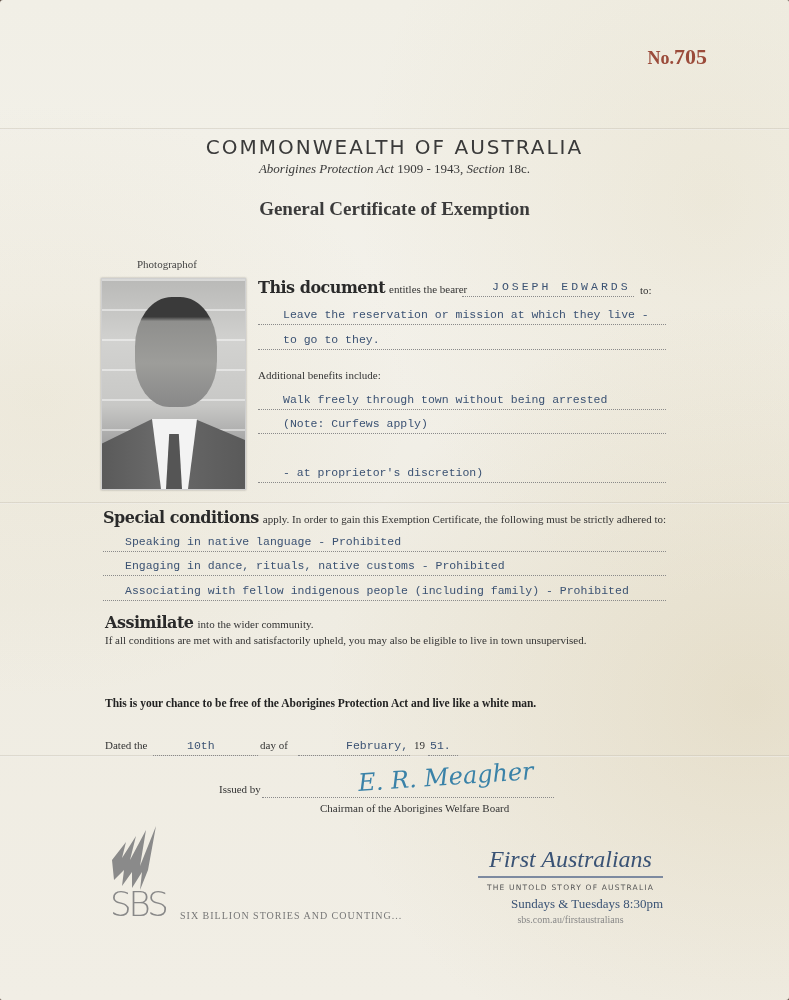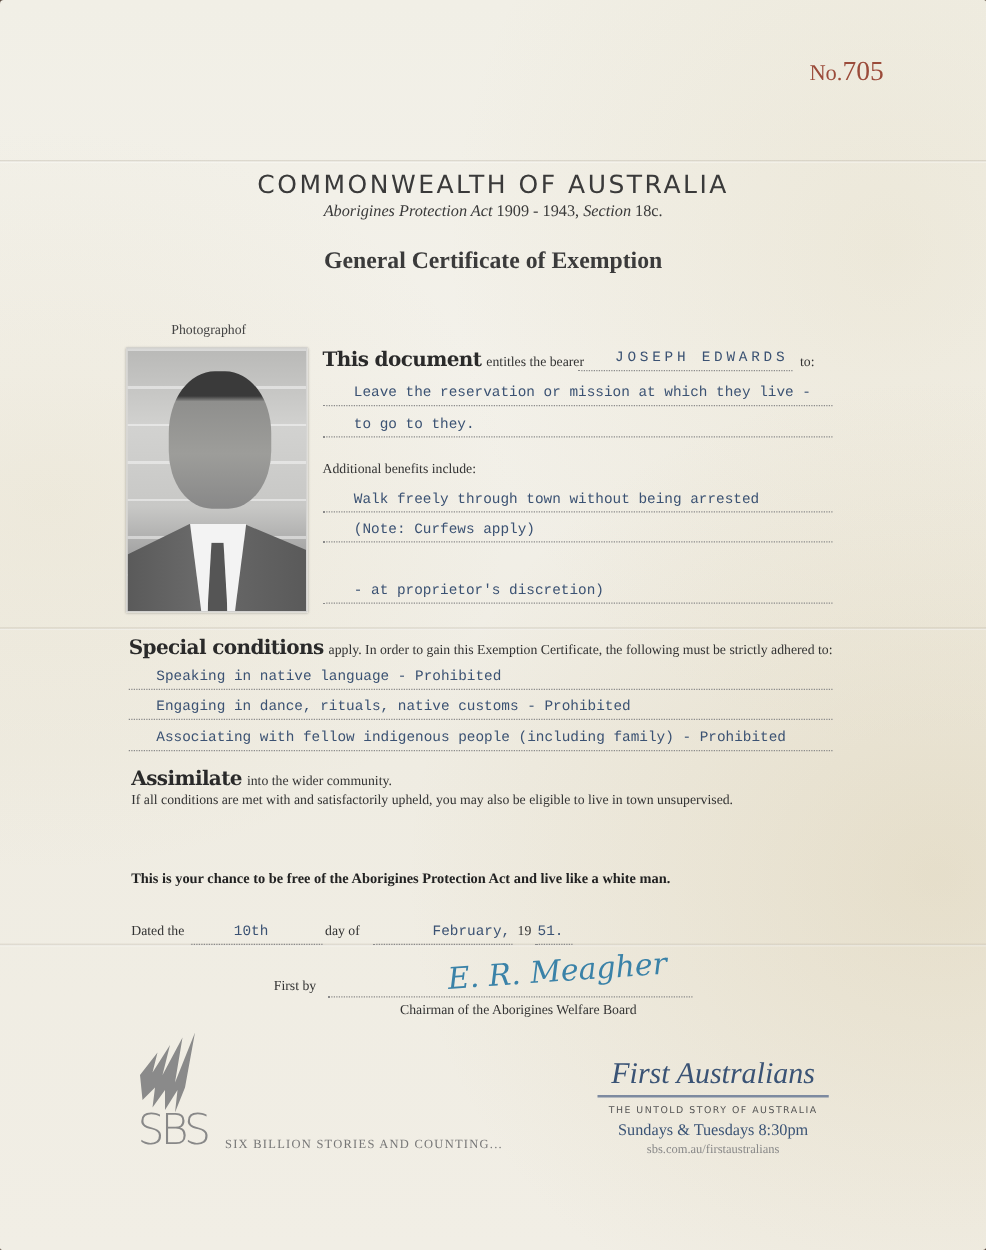"No.705" .serial { font-weight: normal -> bold }
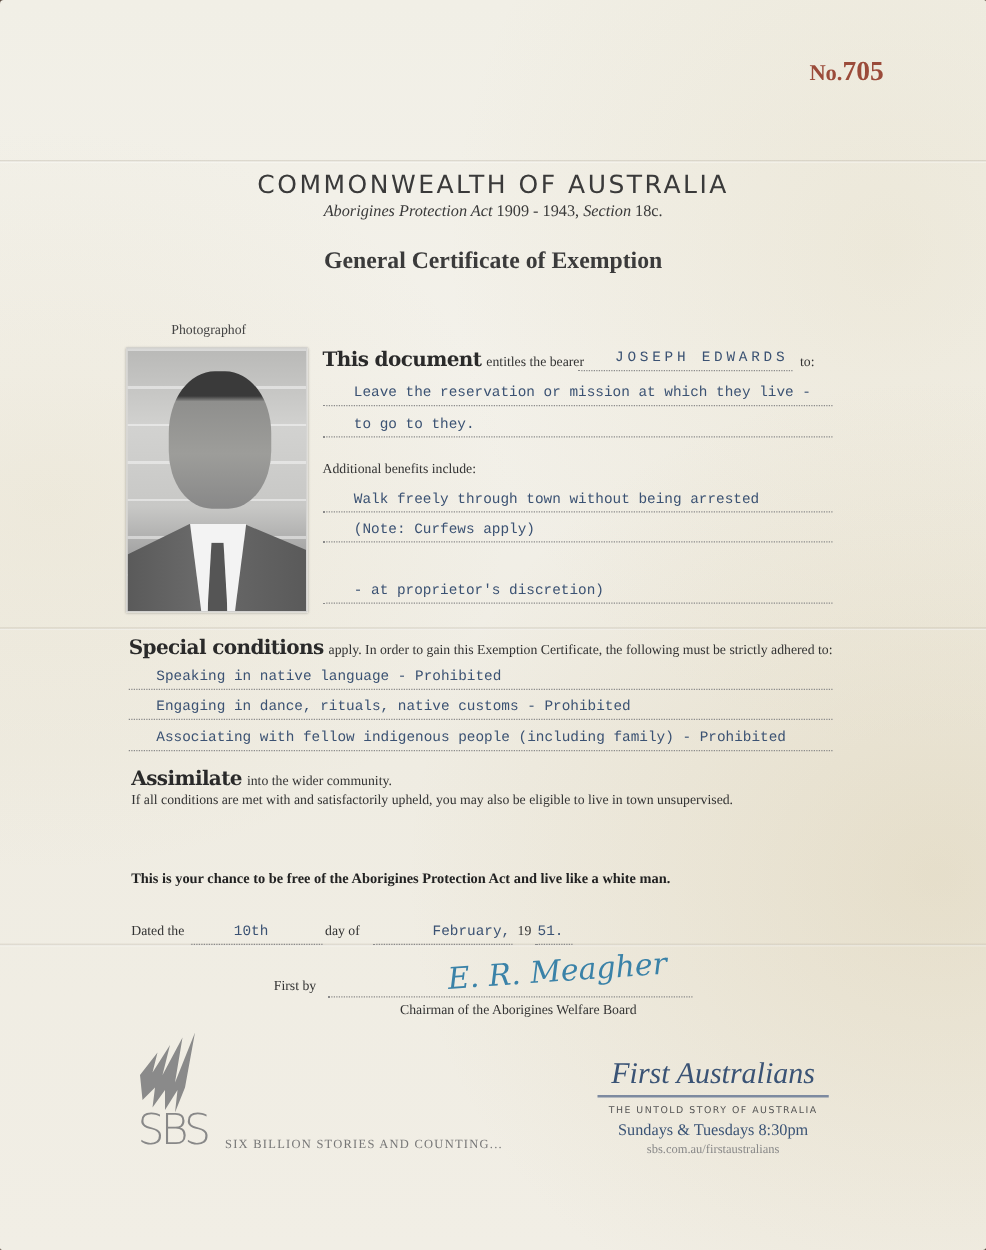"First by" div.abs { text: First -> Issued }
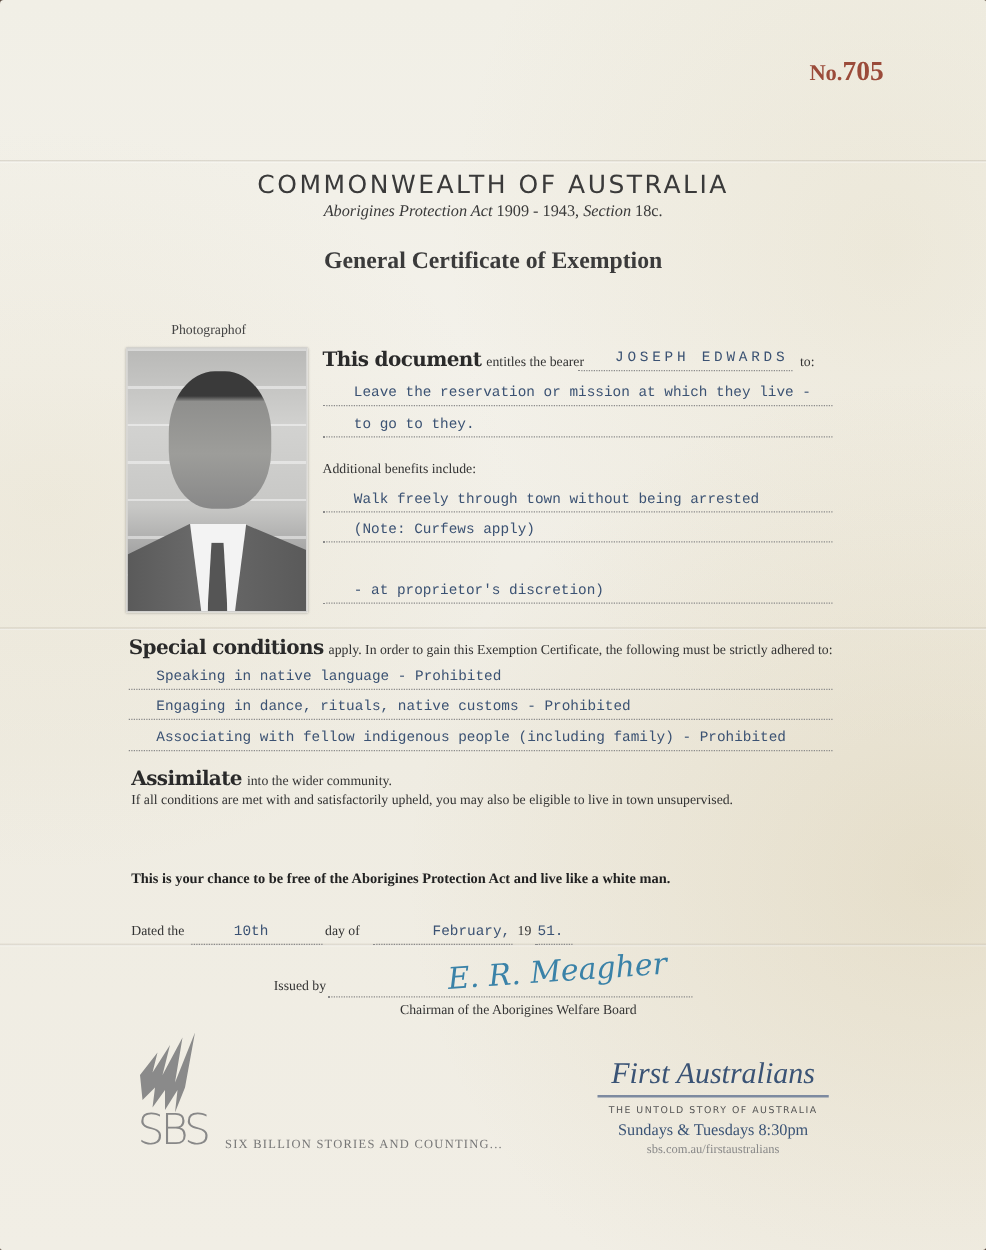"Sundays & Tuesdays 8:30pm" .fa-time { text-align: center -> right }
